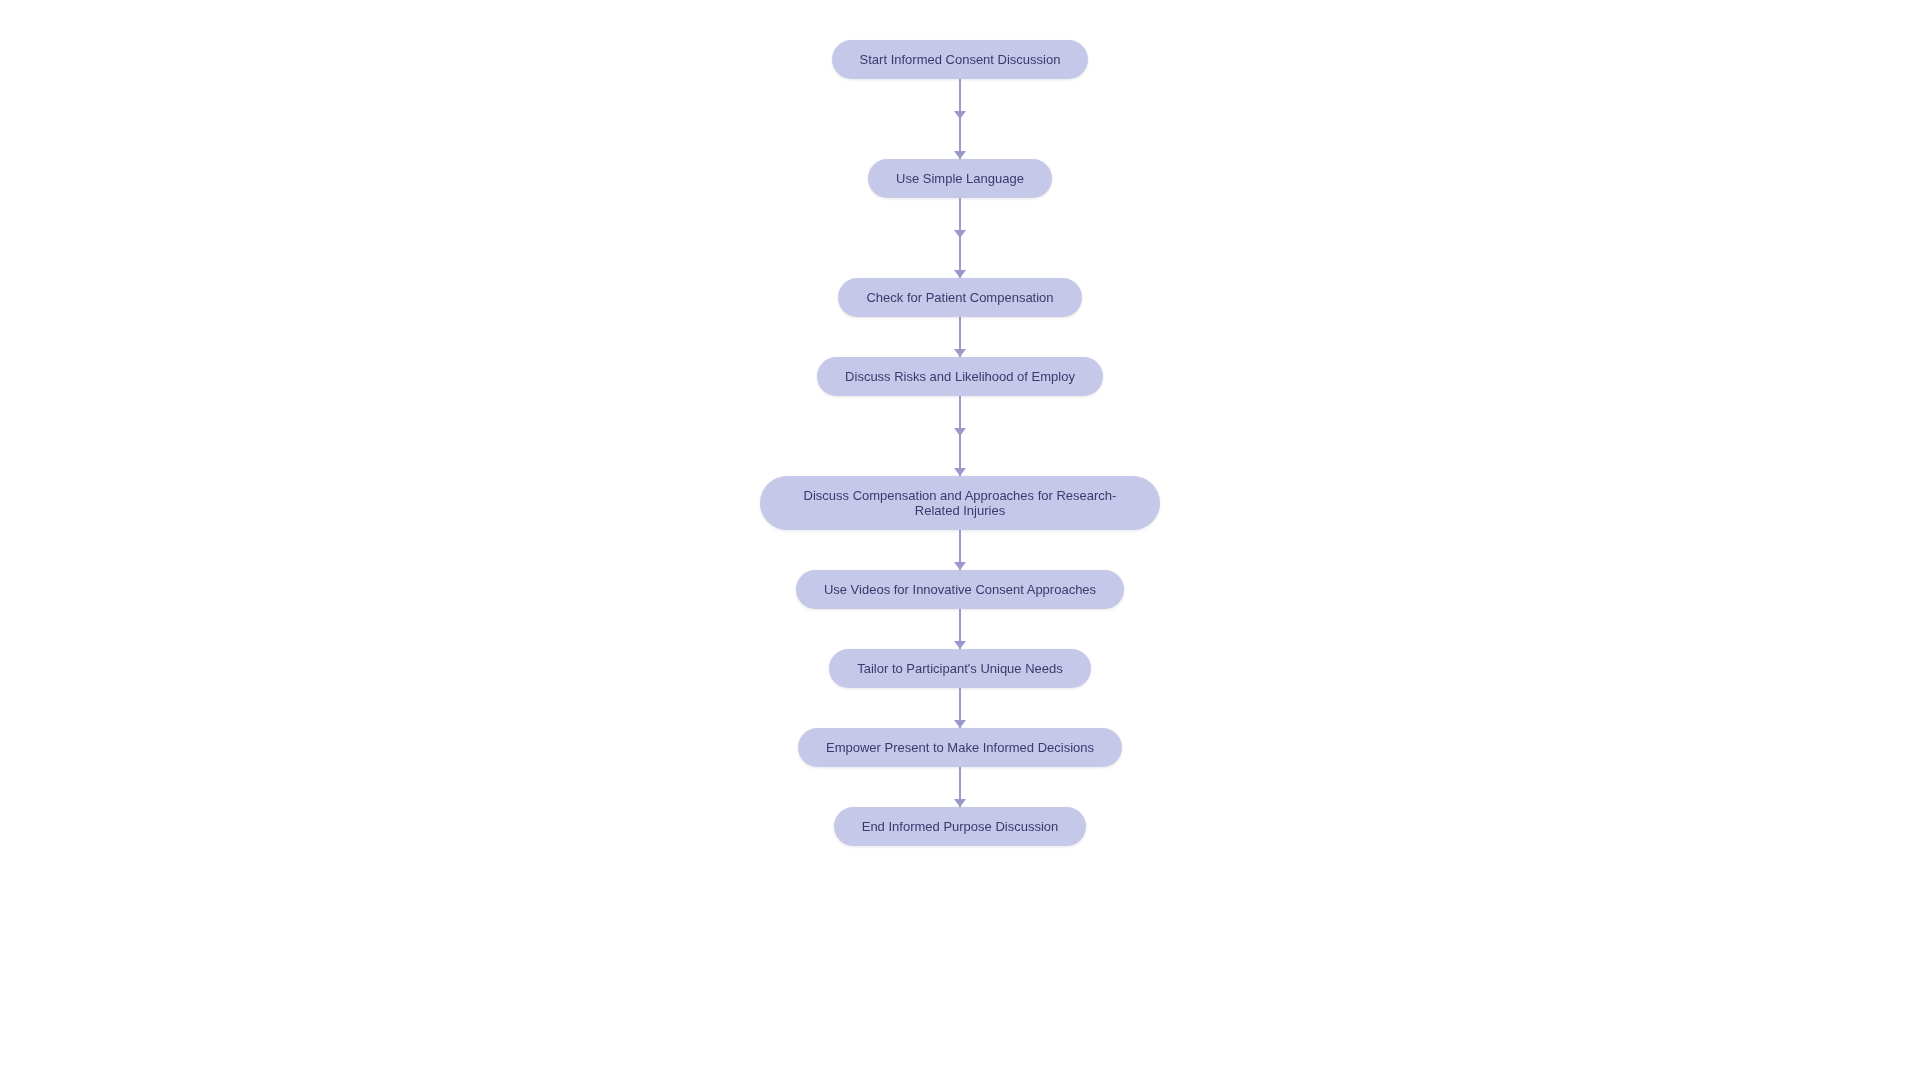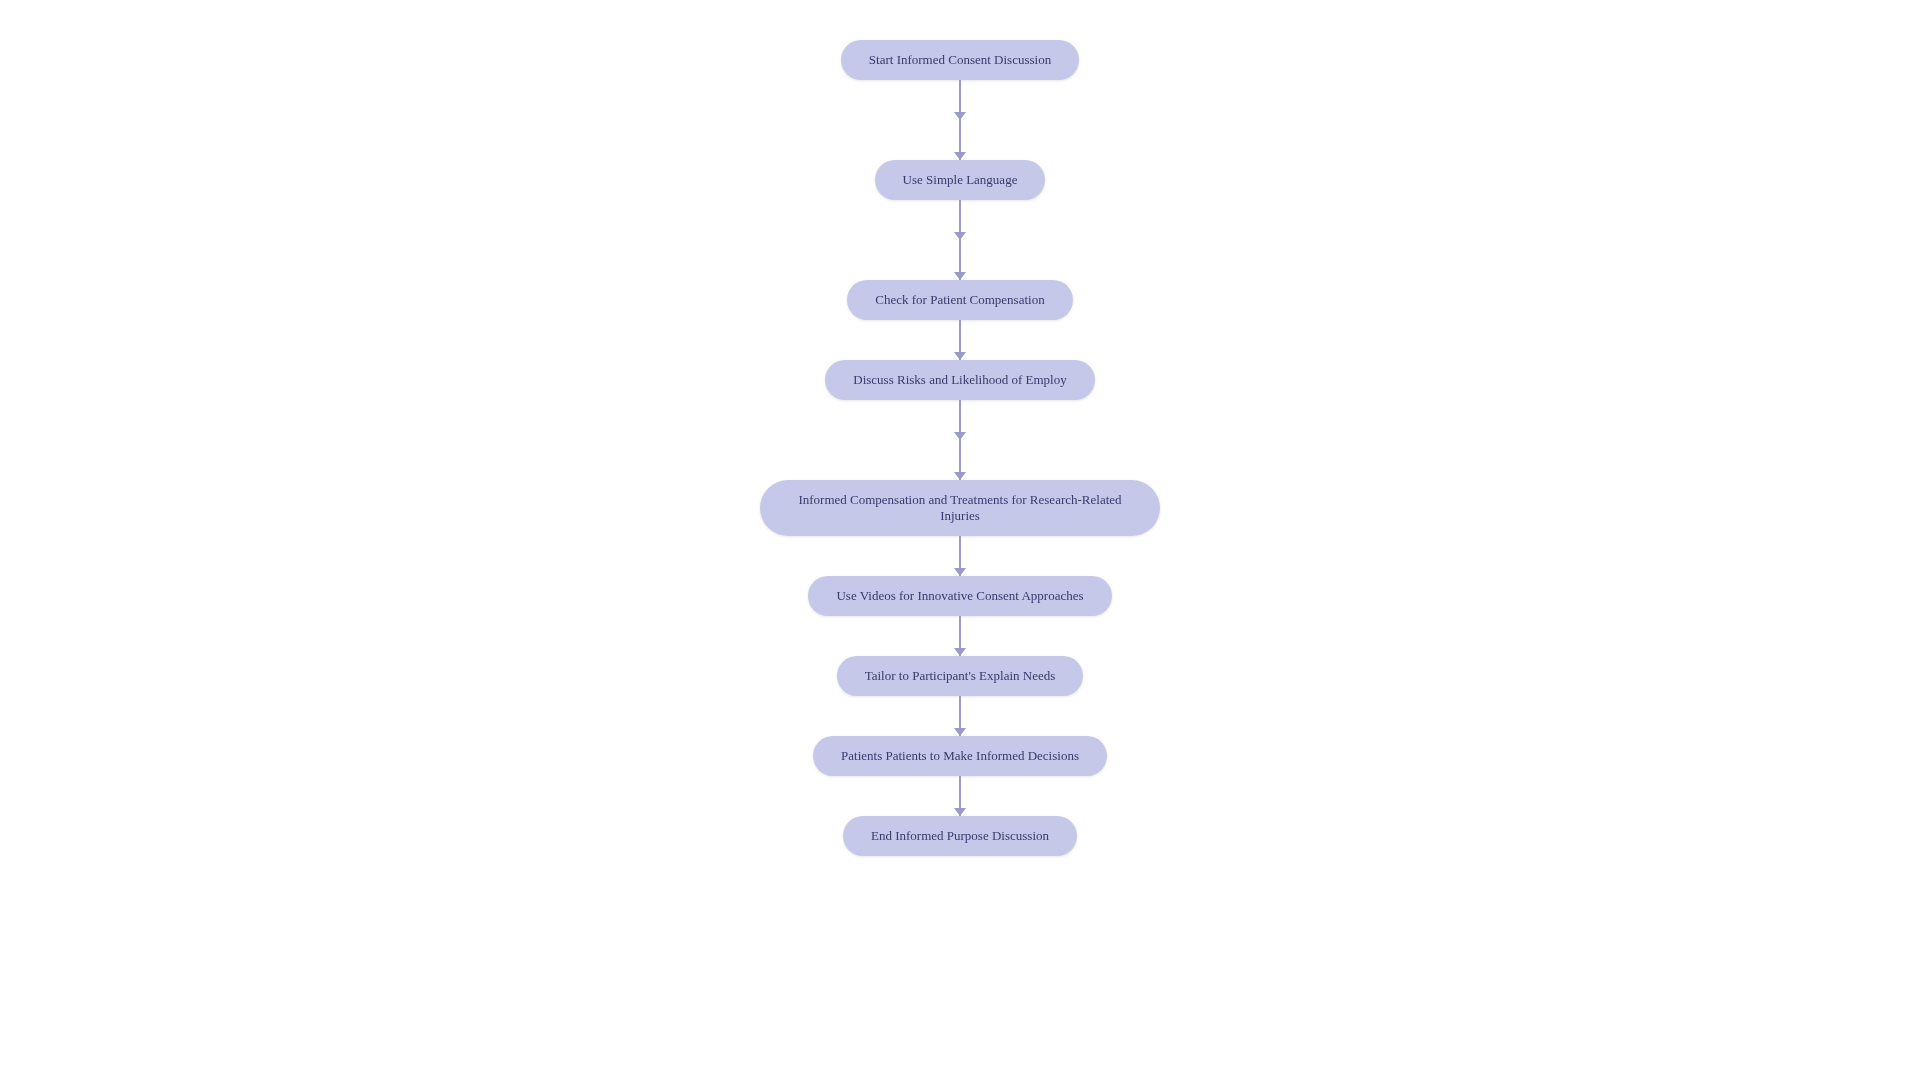"Start Informed Consent Discussion" .flowchart-container { font-family: Liberation Serif, serif -> none }
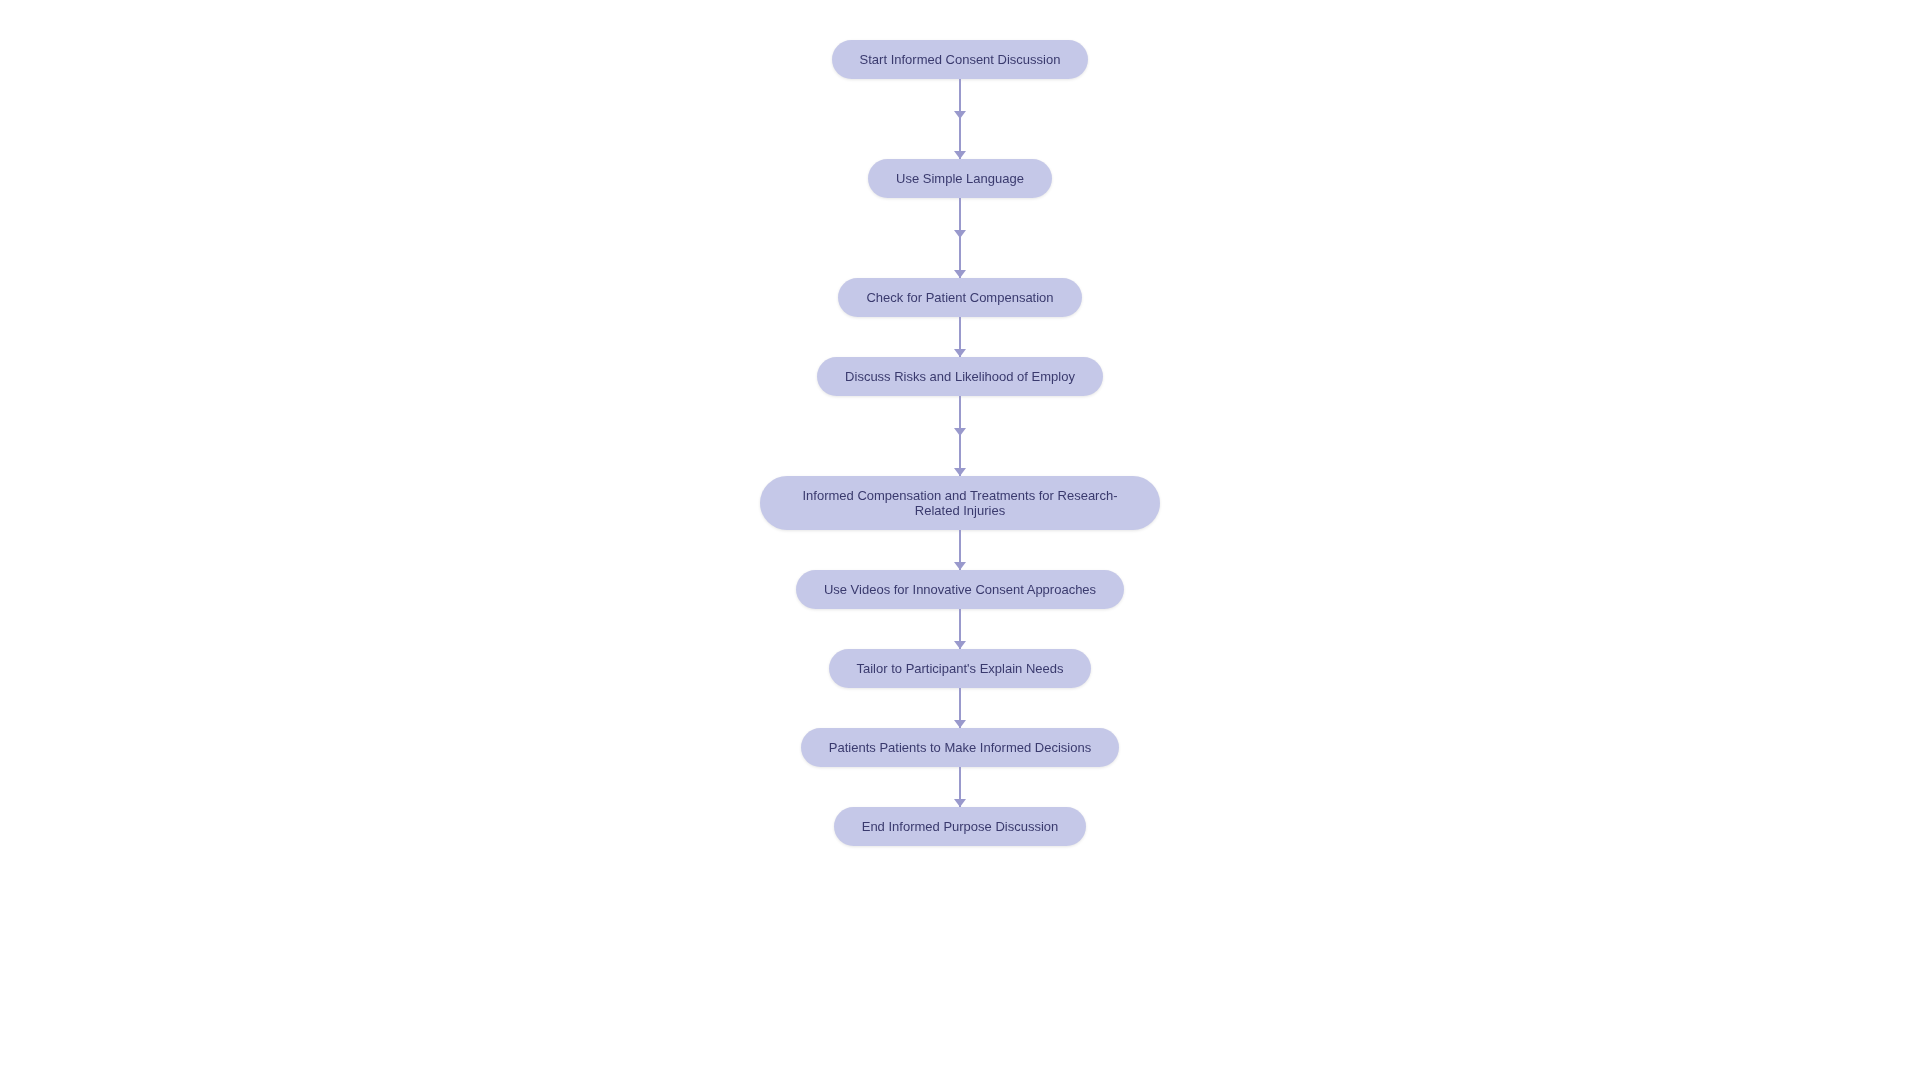"Informed Compensation and Treatments for" div.flow-node { text: Informed Compensation and Treatments -> Discuss Compensation and Approaches }
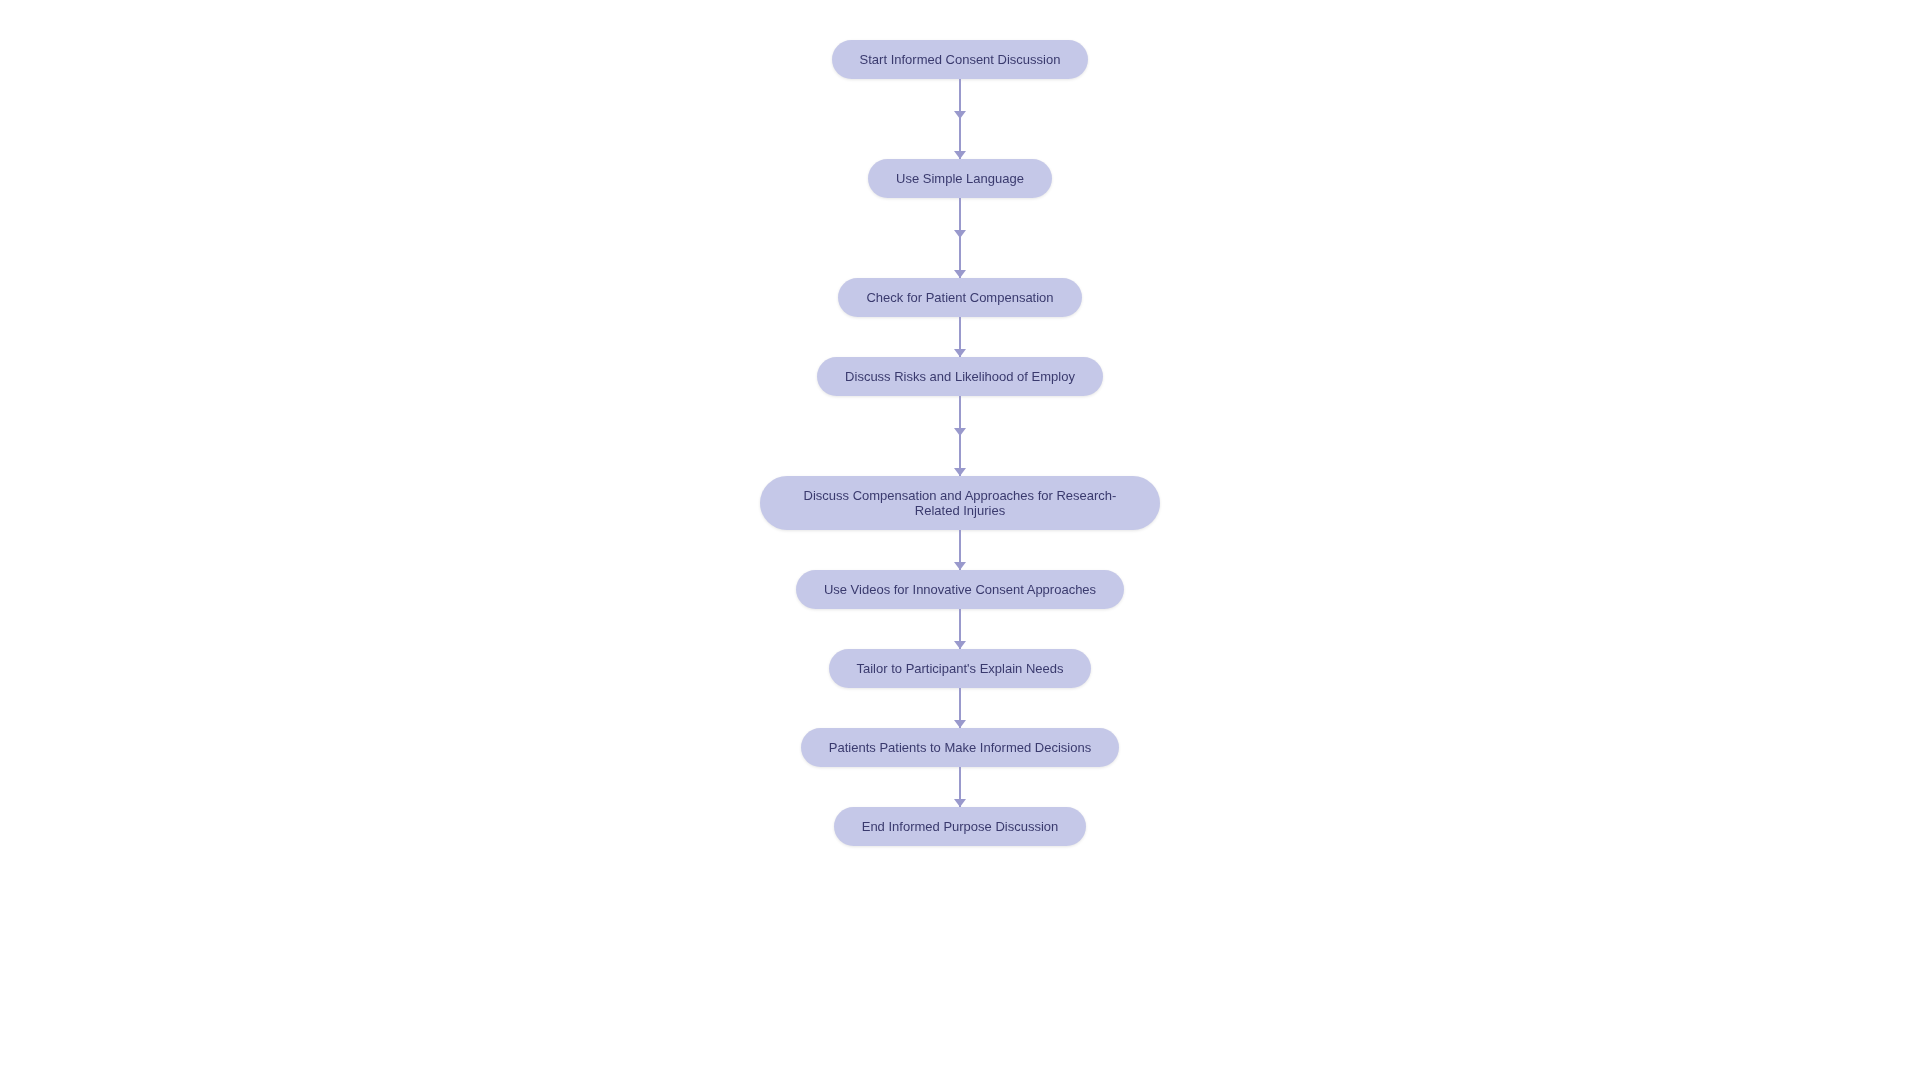"Tailor to Participant's Explain Needs" div.flow-node { text: Explain -> Unique }
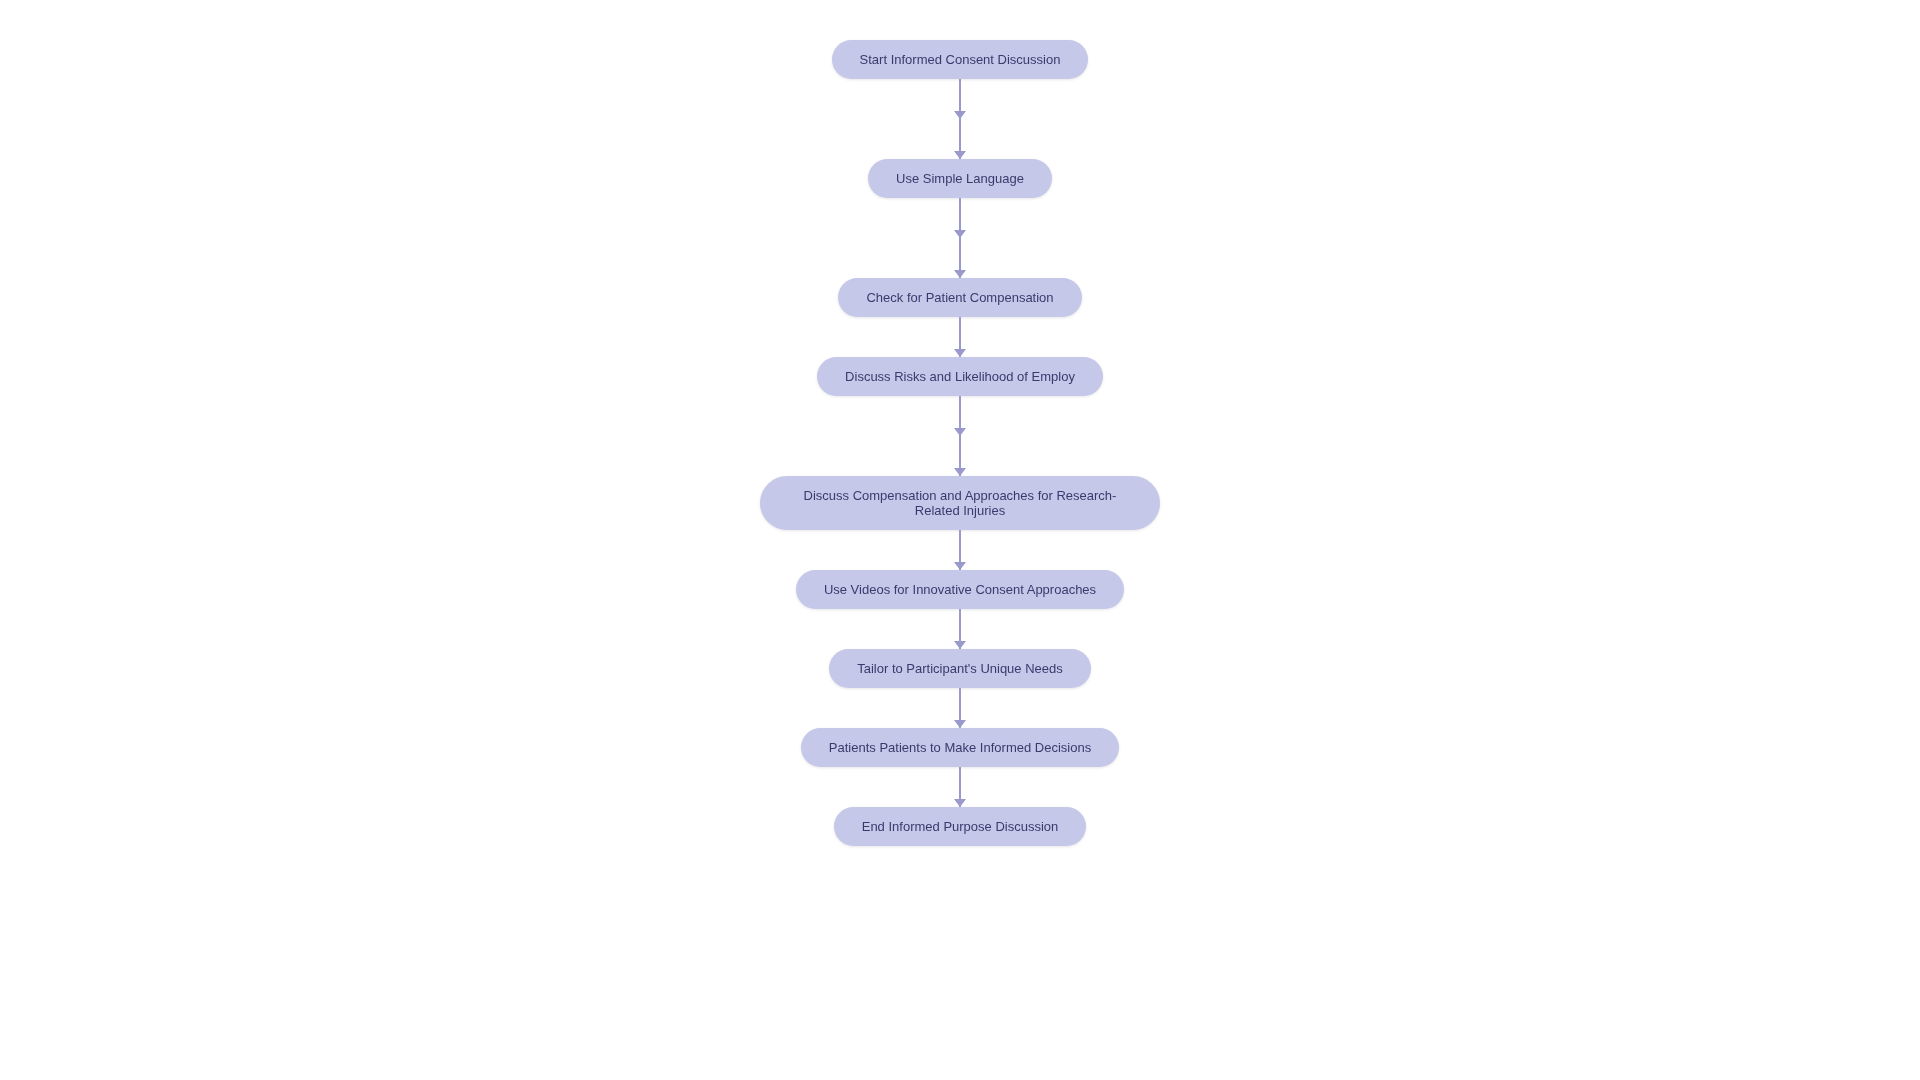"Patients Patients to Make Informed" div.flow-node { text: Patients Patients -> Empower Present }
